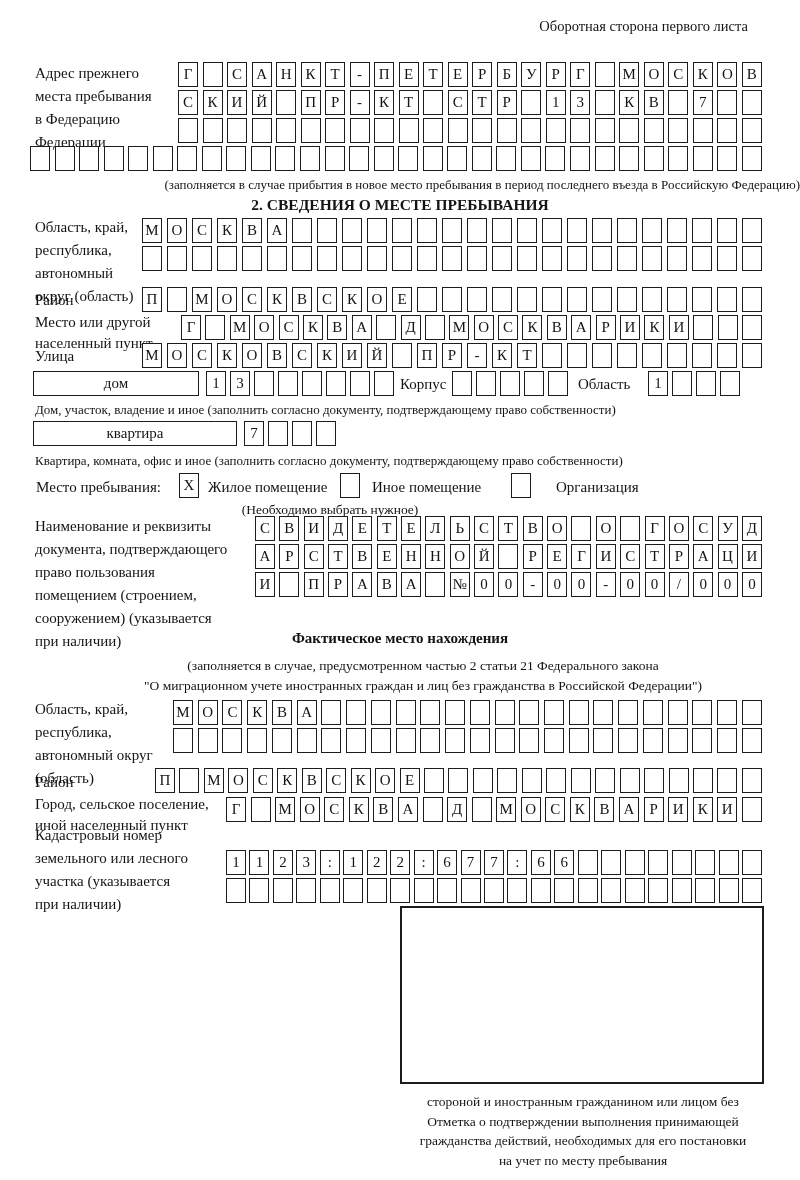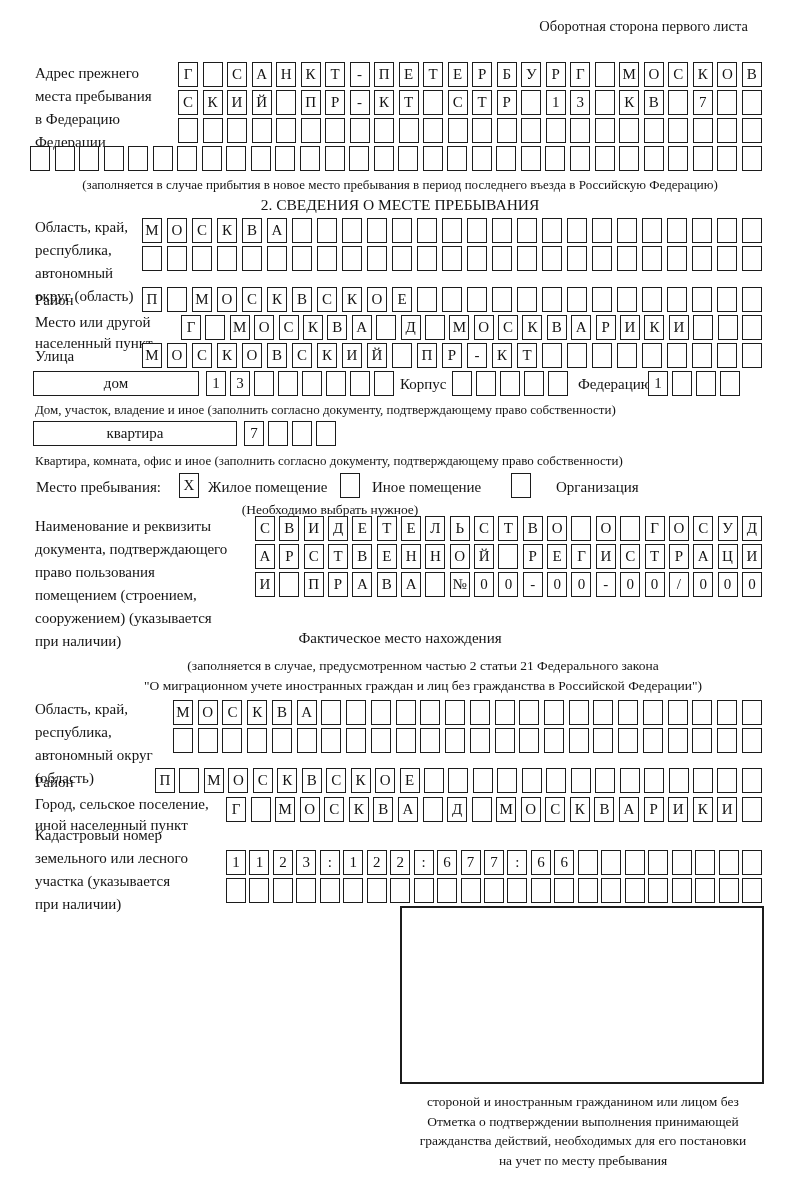"(заполняется в случае прибытия в" div.abs { text-align: none -> right }
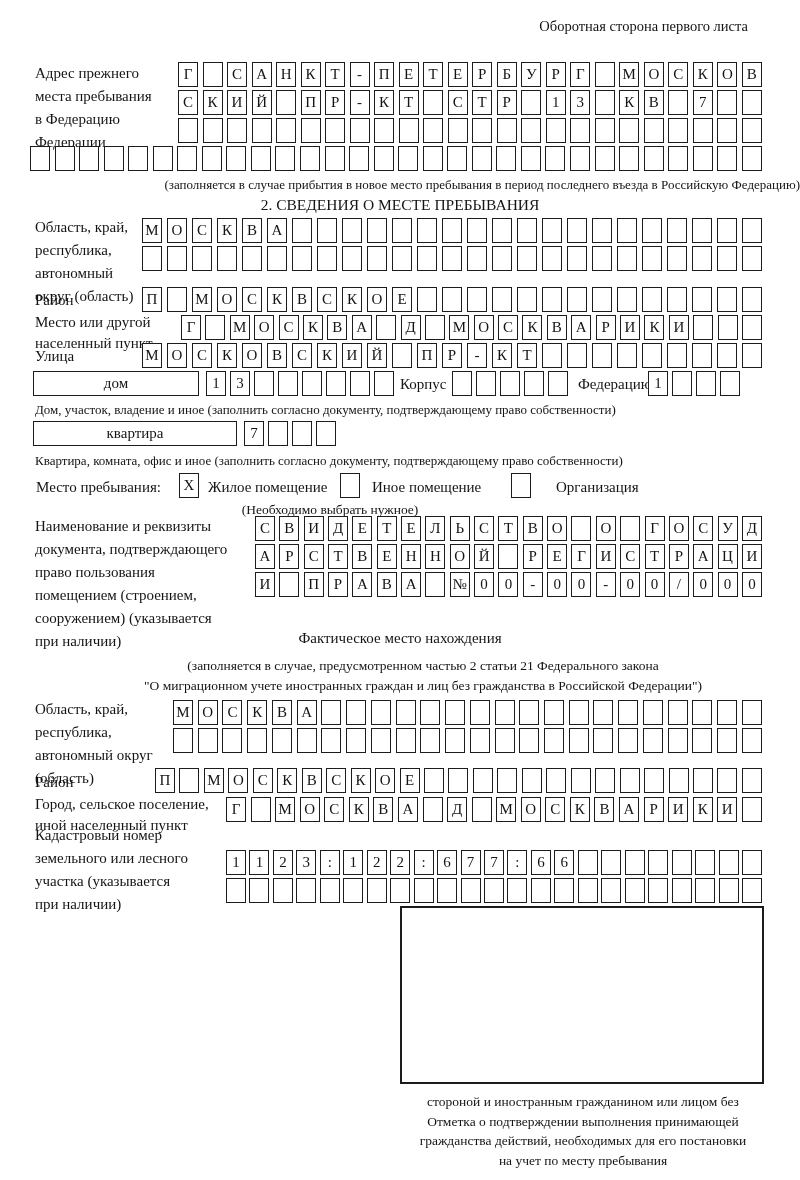"2. СВЕДЕНИЯ О МЕСТЕ ПРЕБЫВАНИЯ" .title { font-weight: normal -> bold }
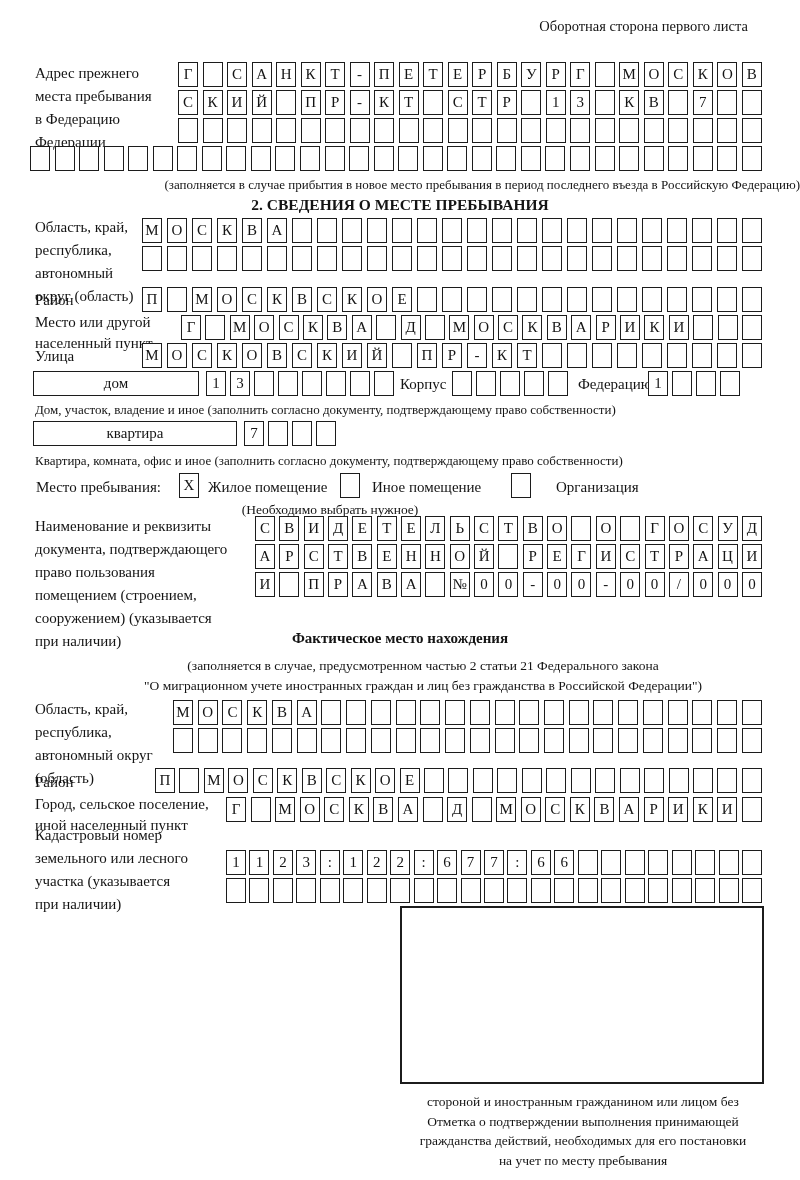"Федерацию" div.abs { text: Федерацию -> Область }
